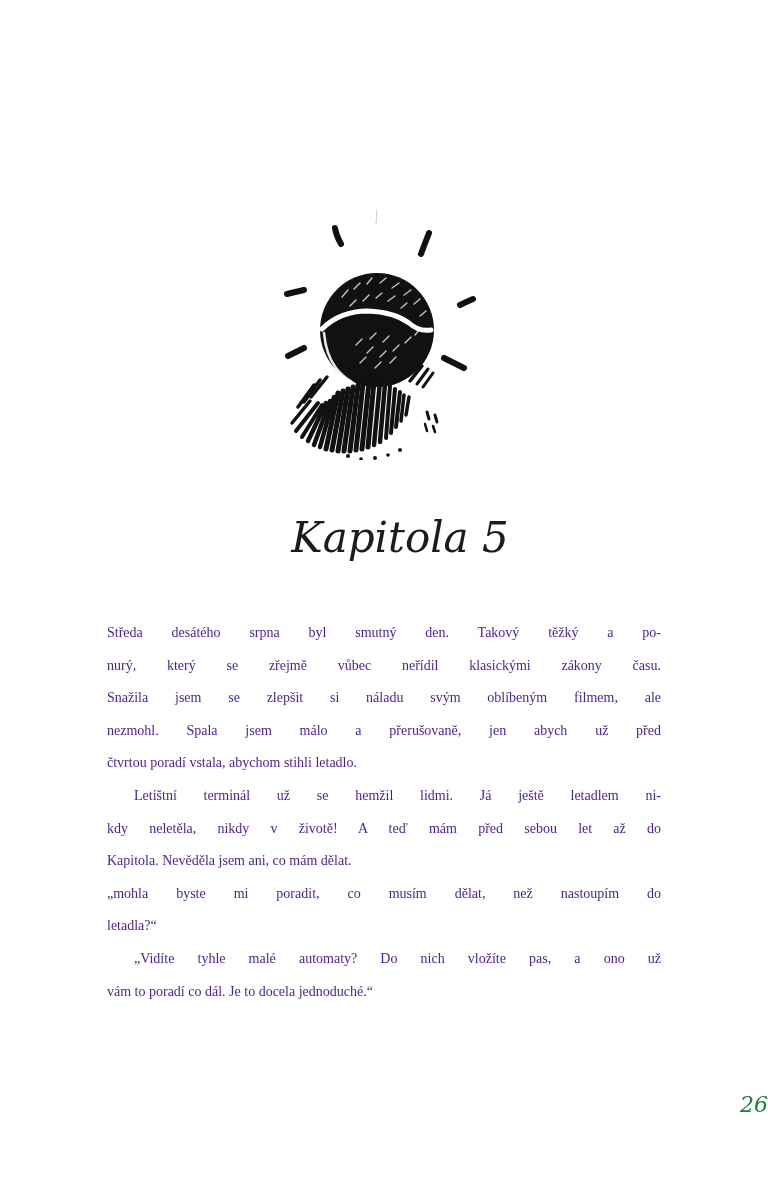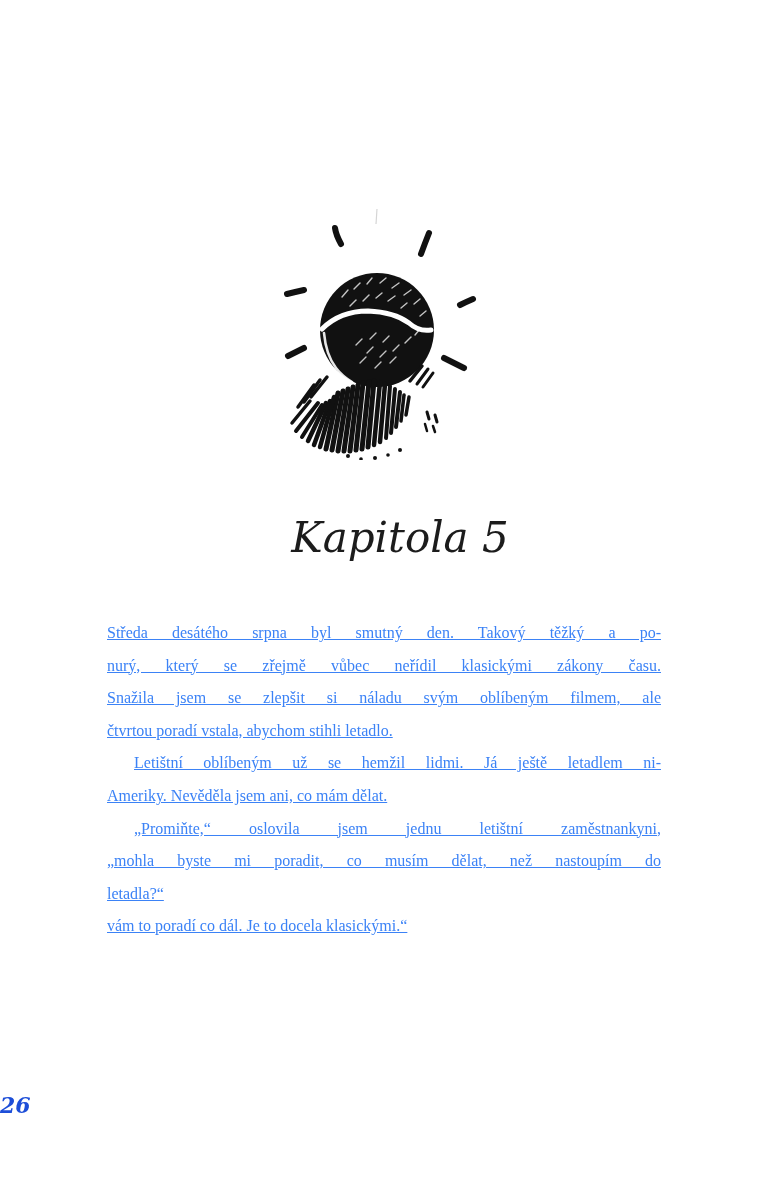"Středa desátého srpna byl smutný" .text-block { color: #3b82f6 -> #4c1d95; font-size: 16px -> 14px; text-decoration: underline -> none }
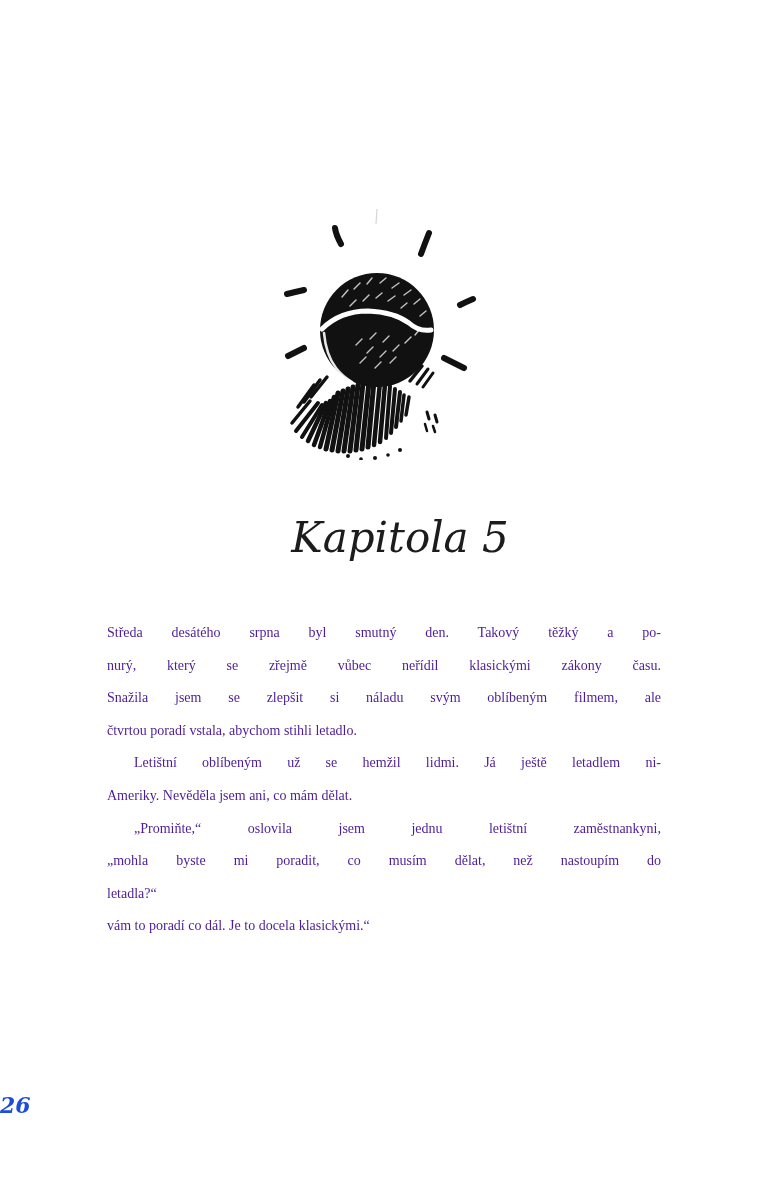"nezmohl. Spala jsem málo a" div.line { html: none -> <div>nezmohl. Spala jsem málo a přerušovaně, jen abych už před</div> }
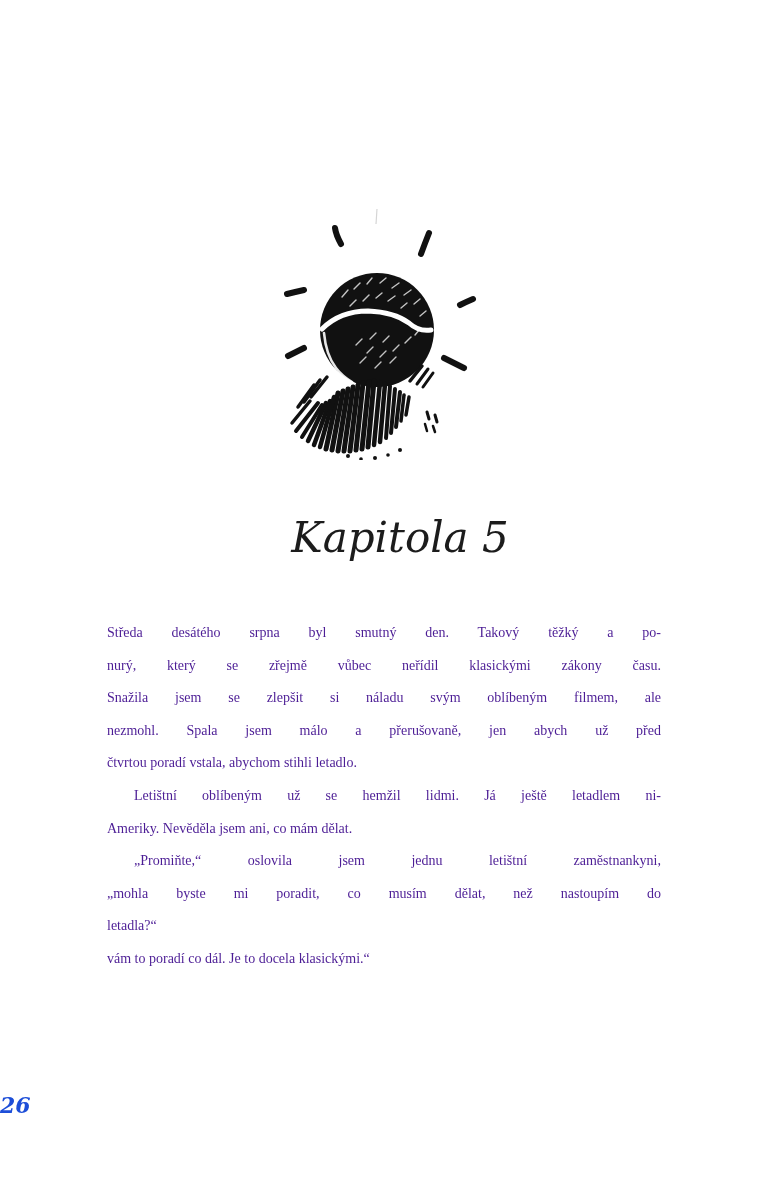"Letištní oblíbeným už se hemžil" div.line { text: oblíbeným -> terminál }
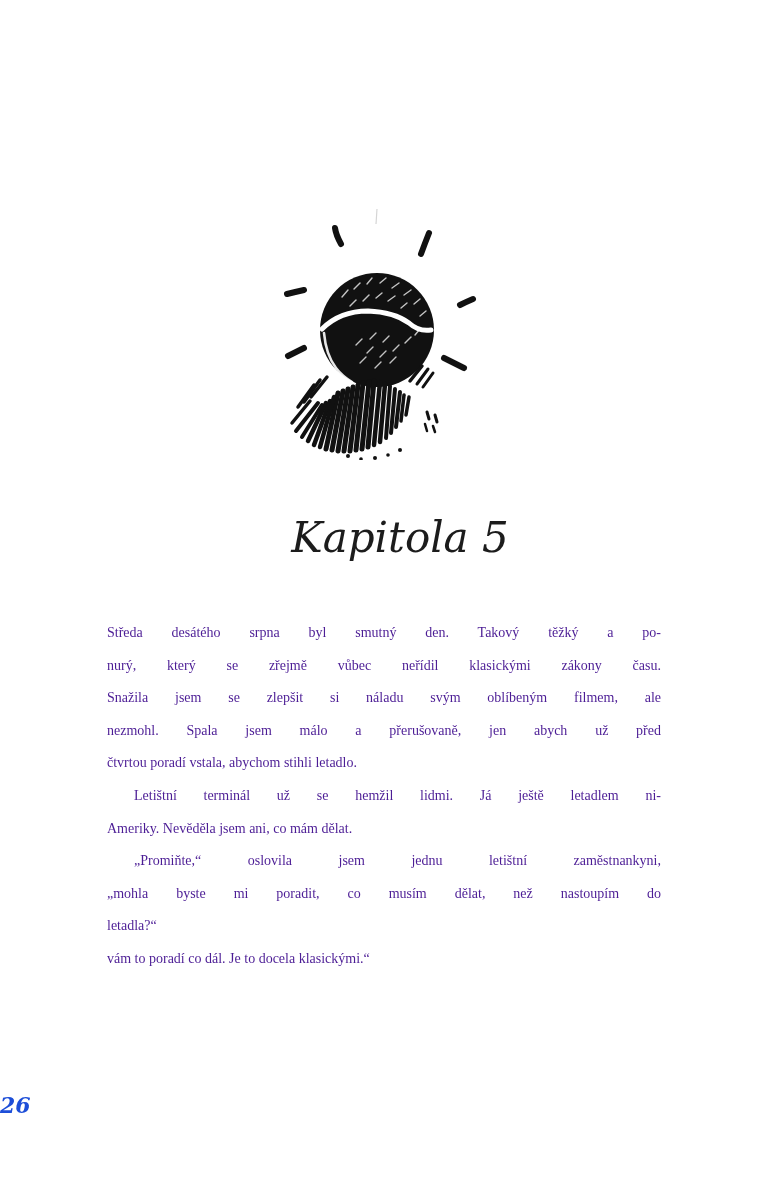"kdy neletěla, nikdy v životě!" div.line { html: none -> <div>kdy neletěla, nikdy v životě! A teď mám před sebou let až do</div> }
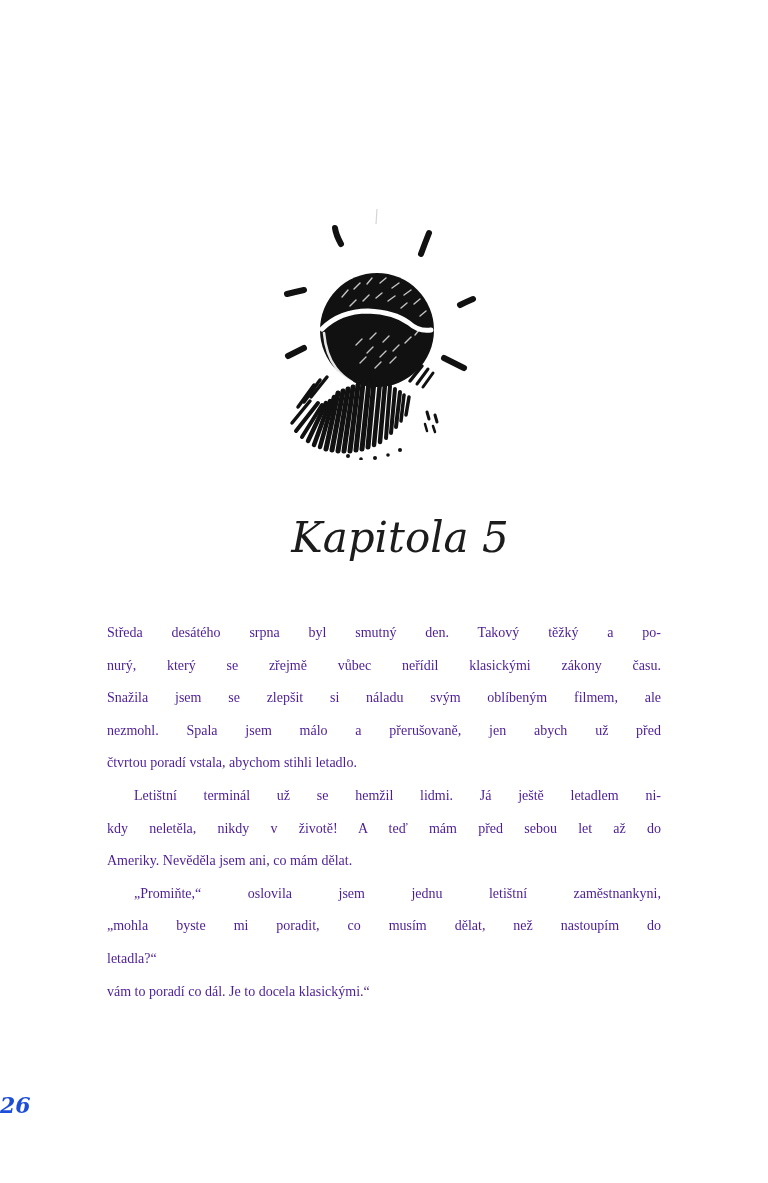"Ameriky. Nevěděla jsem ani, co" div.line { text: Ameriky -> Kapitola }
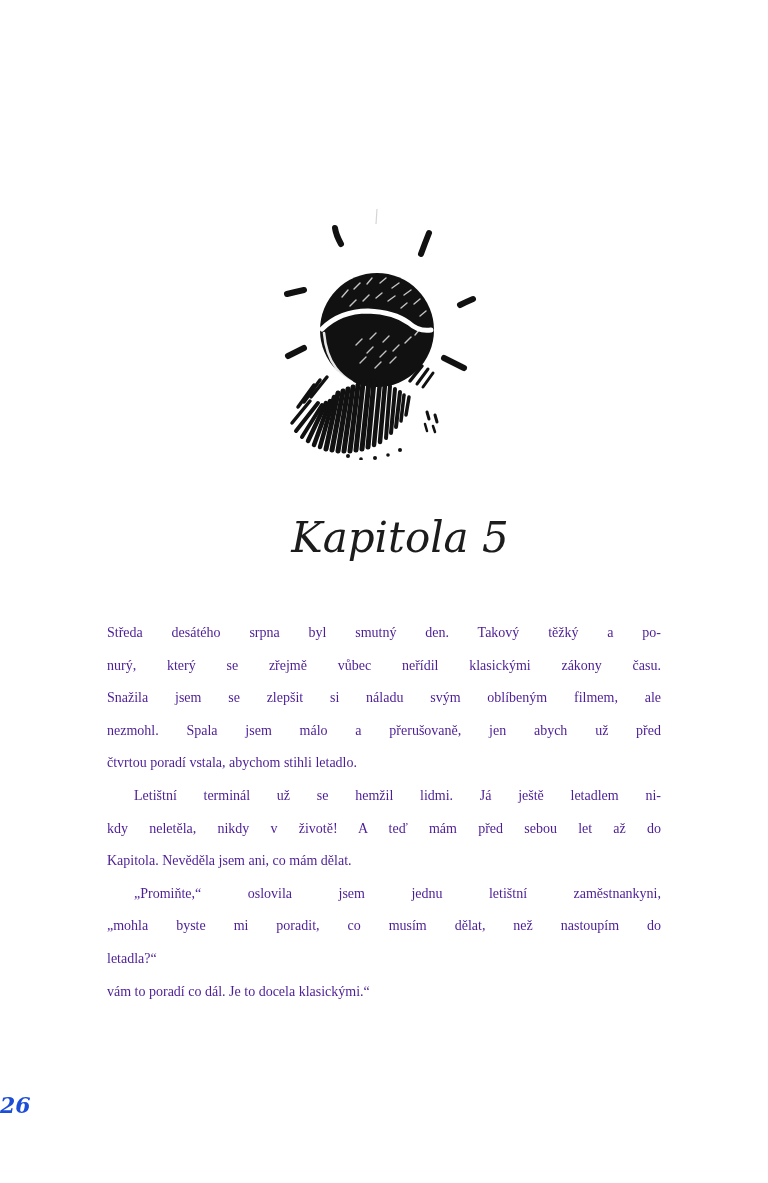"„Promiňte,“ oslovila jsem jednu letištní" div.line { html: <div>„Promiňte,“ oslovila jsem jednu letištní zaměstnankyni,</div> -> none }
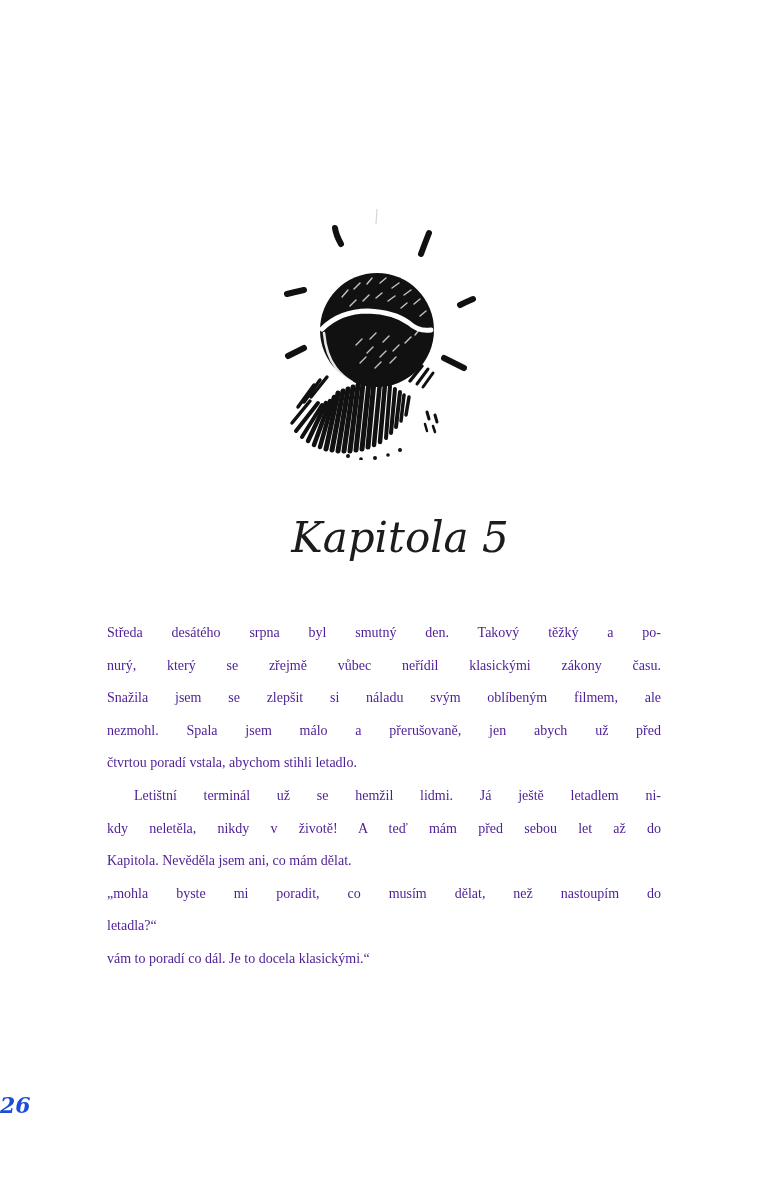"„Vidíte tyhle malé automaty? Do" div.line { html: none -> <div>„Vidíte tyhle malé automaty? Do nich vložíte pas, a ono už</div> }
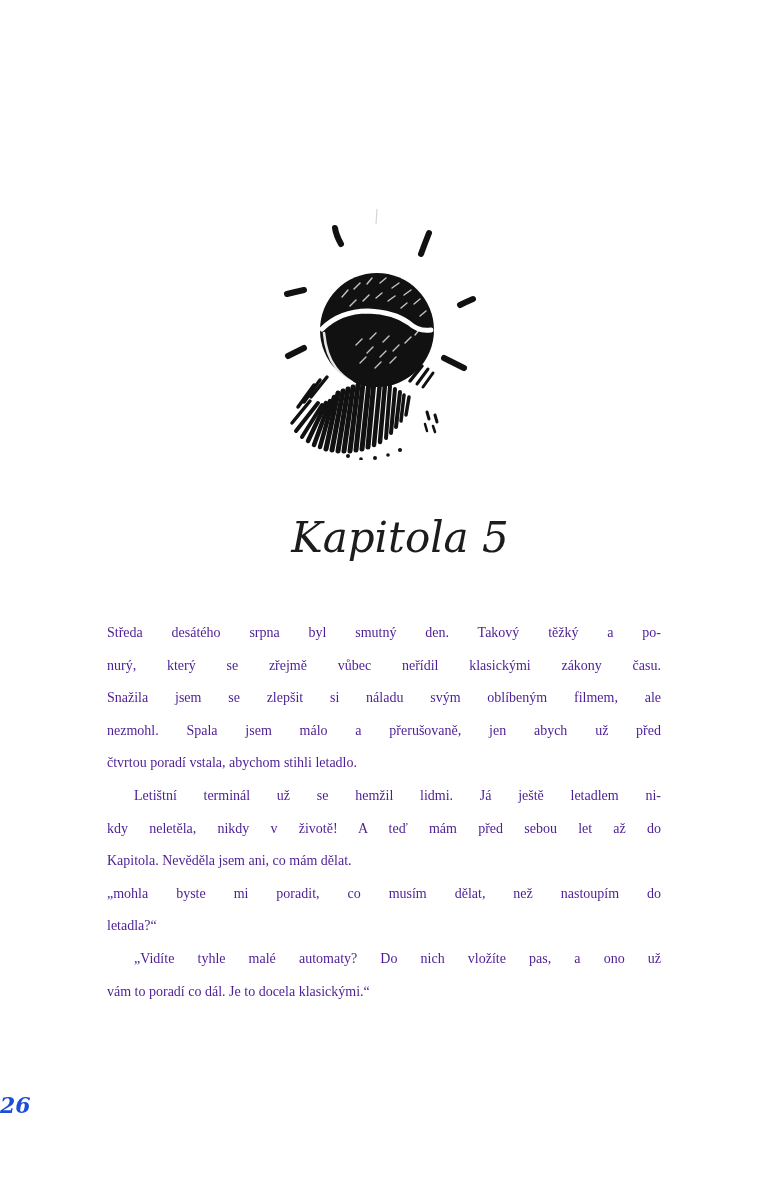"vám to poradí co dál." div.line { text: klasickými -> jednoduché }
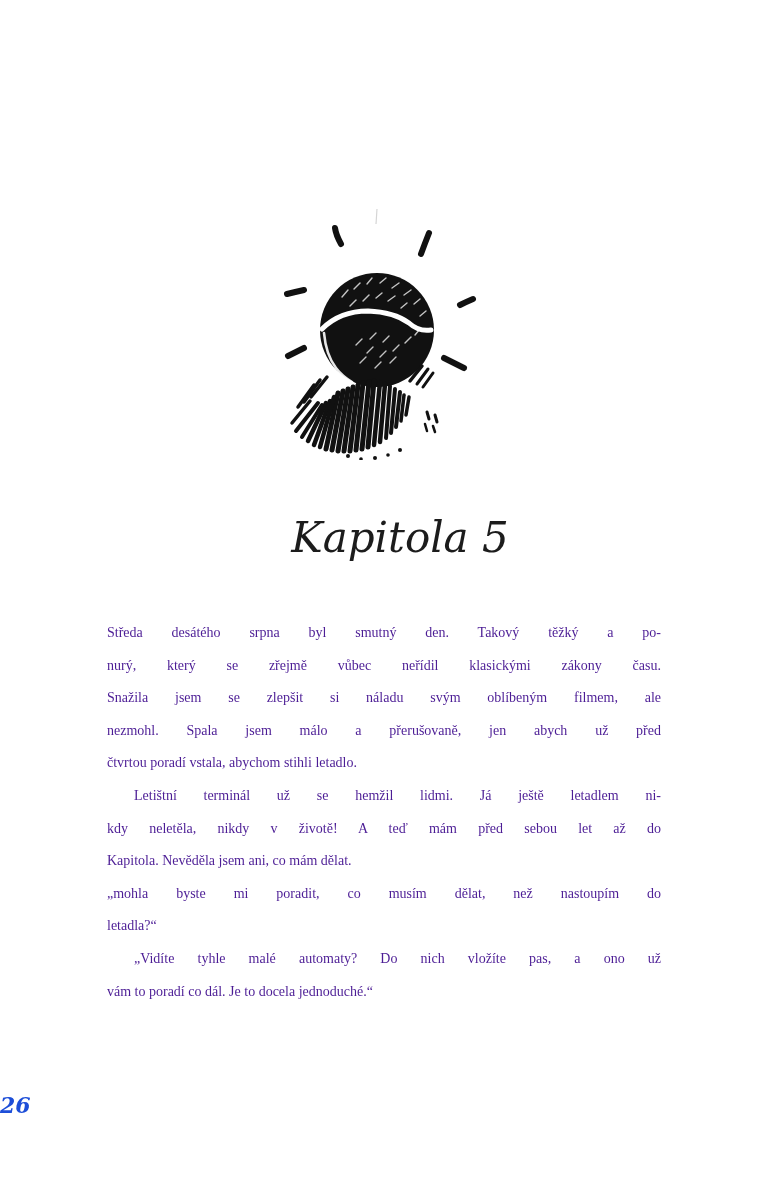"26" .page-number { color: #1d4ed8 -> #15803d; font-weight: bold -> none; text-align: left -> right }
